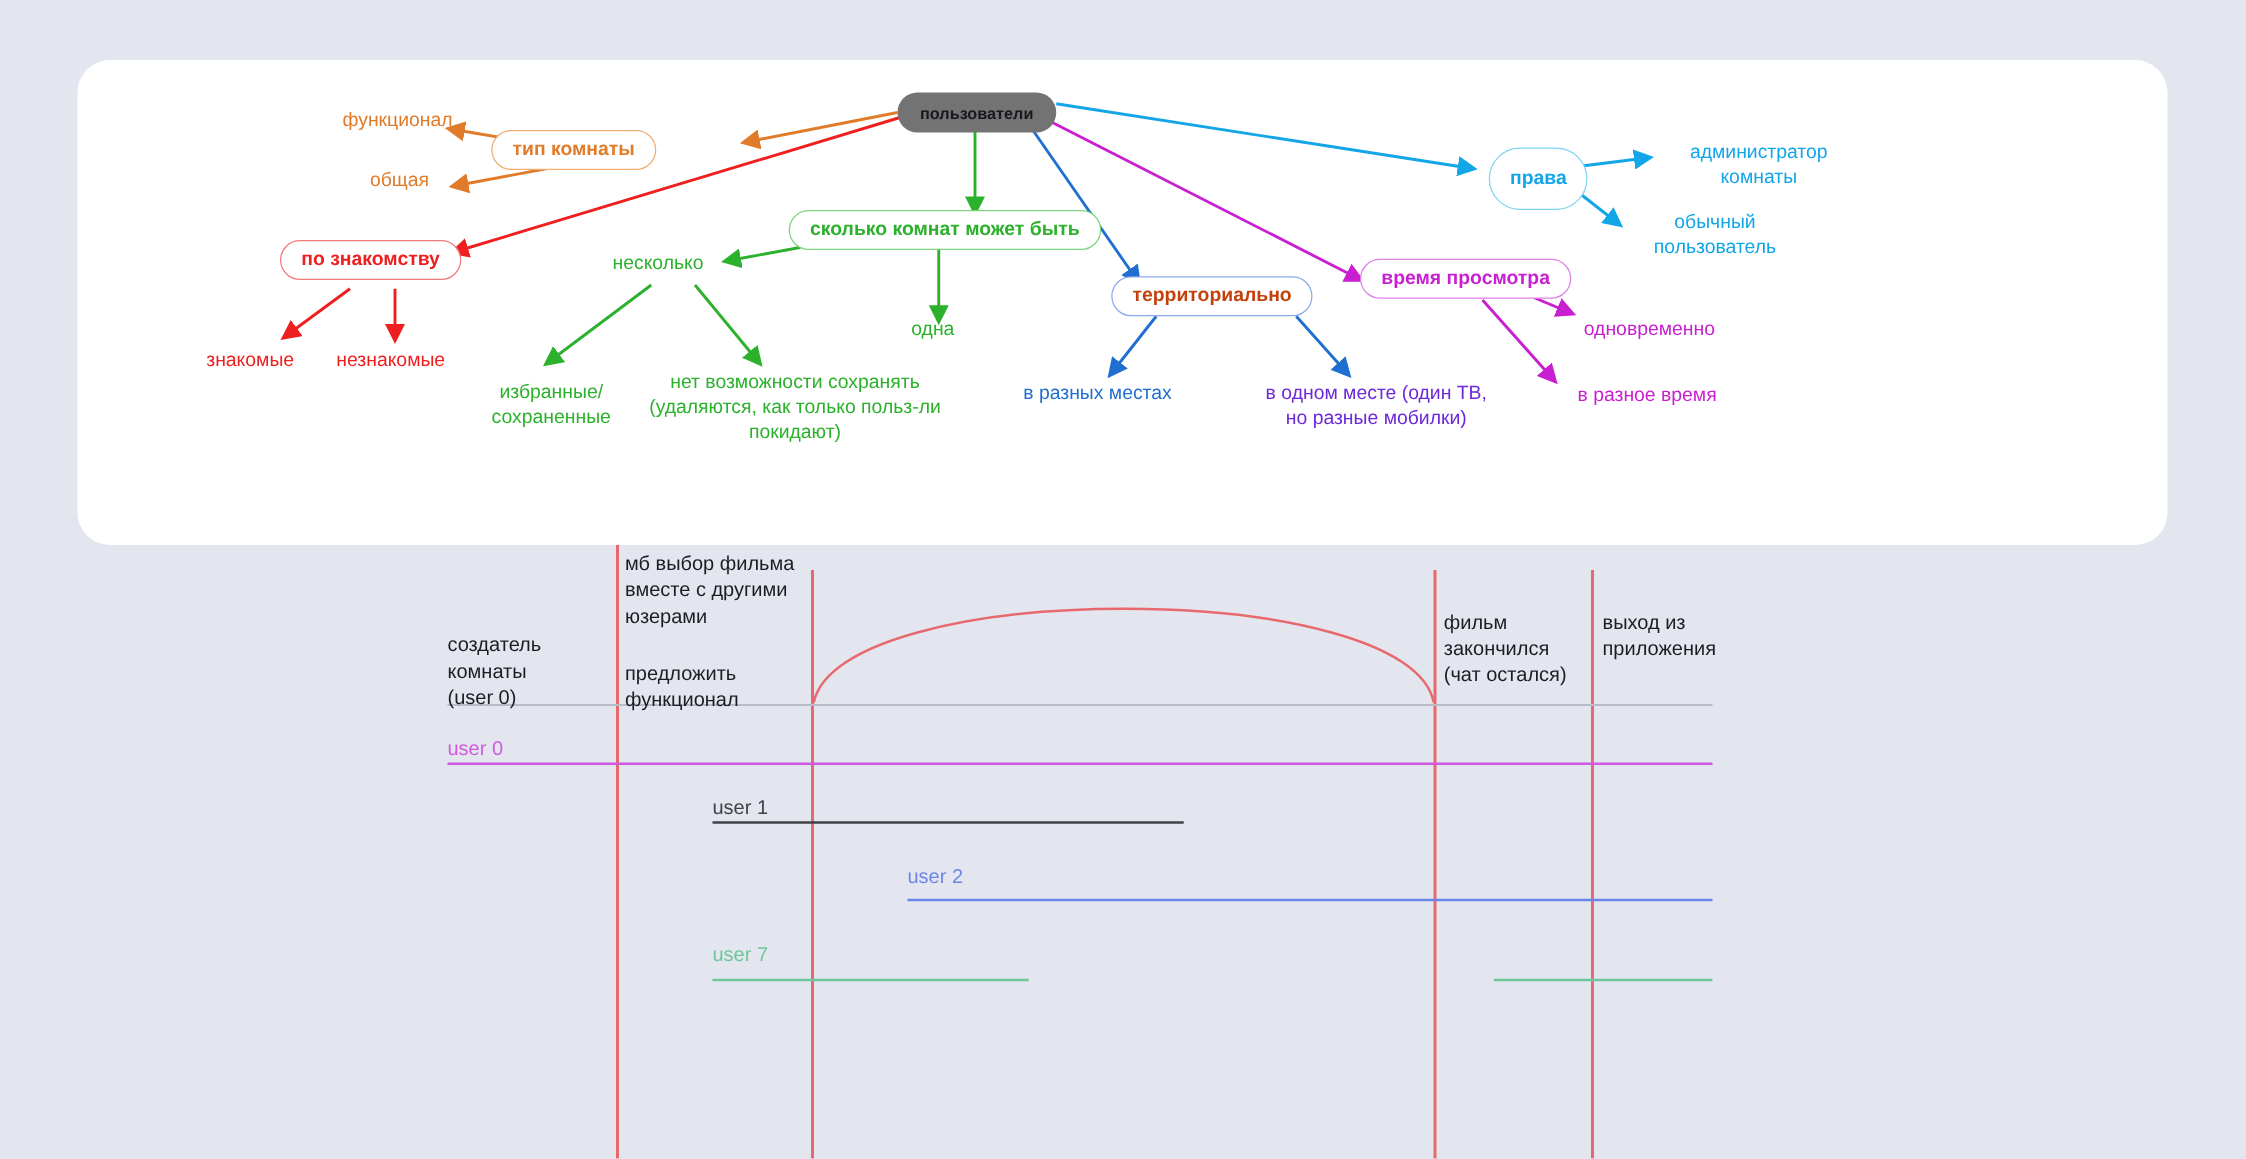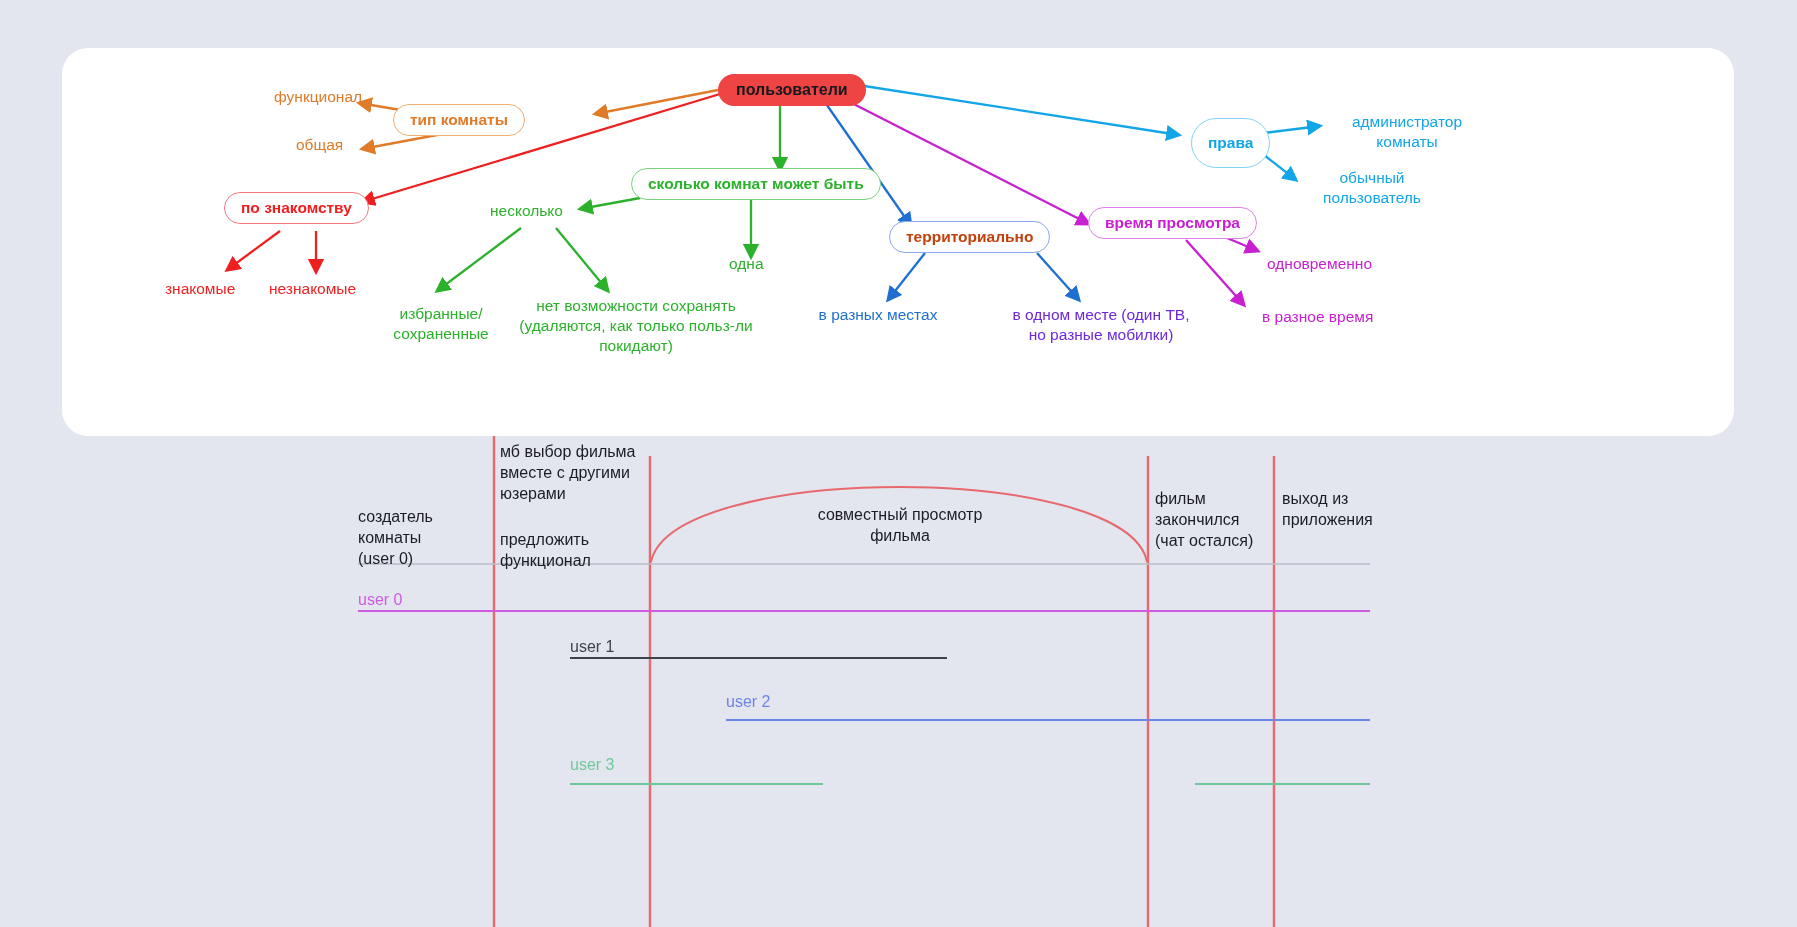"пользователи" .node.root { background: #ef4444 -> #737373; font-size: 16px -> 13px }
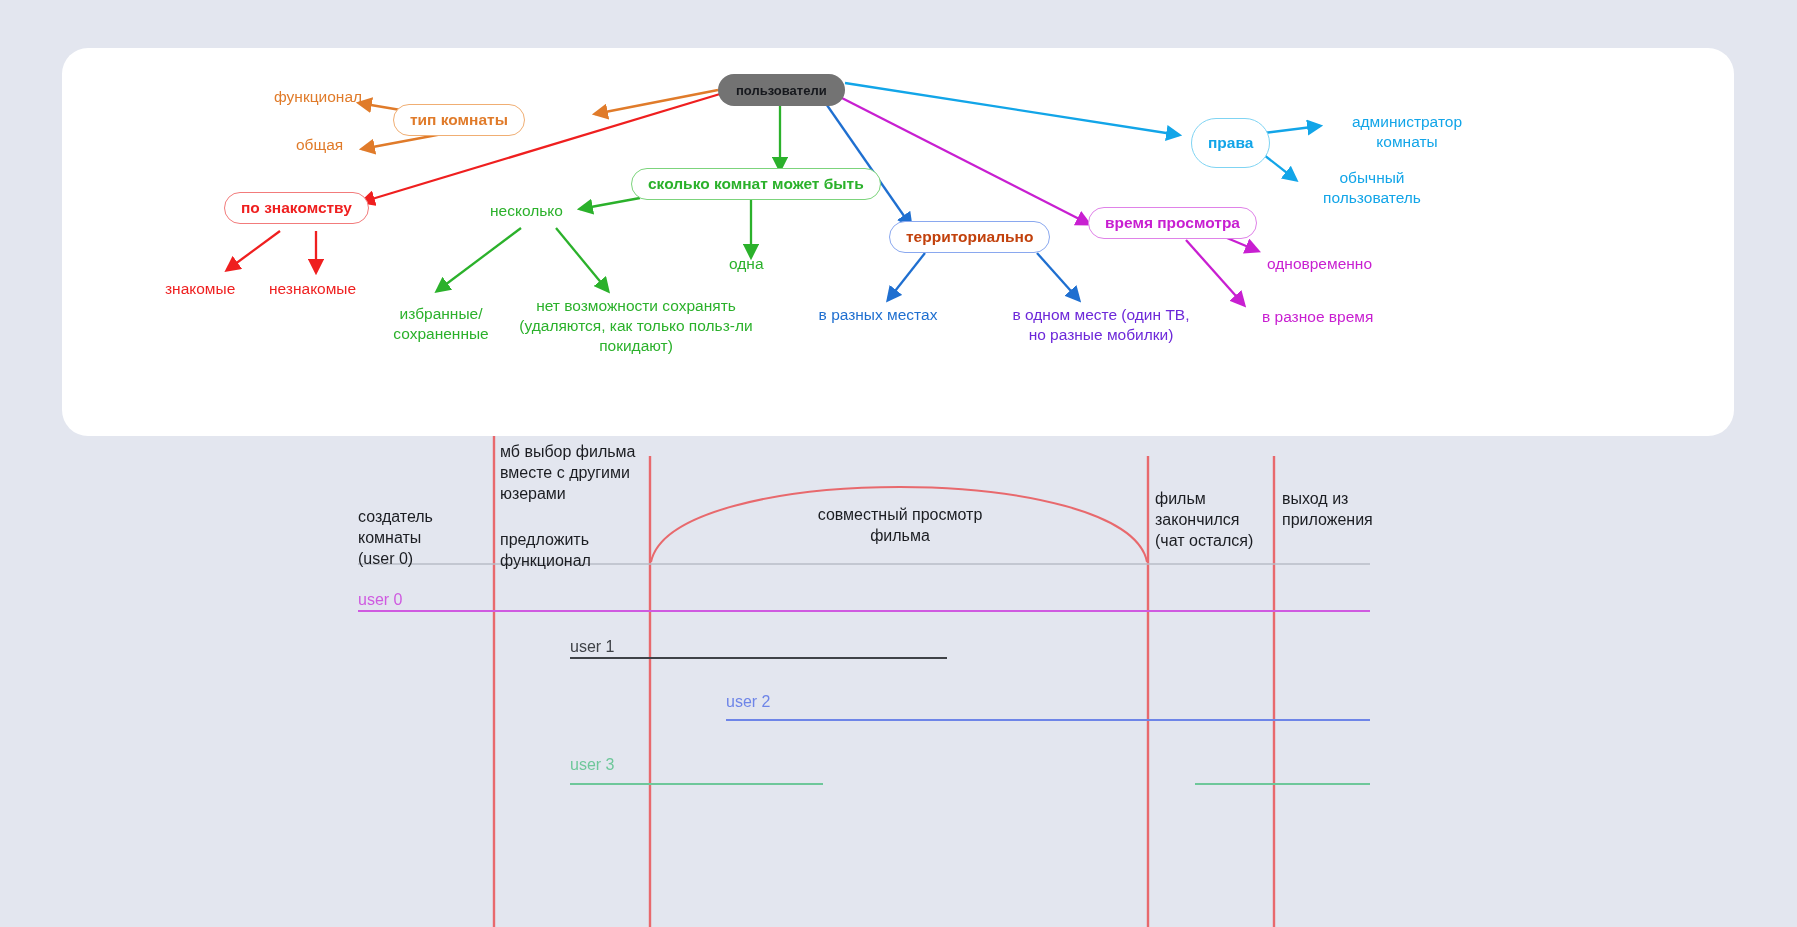"совместный просмотр" div.tl-center-label { html: <div>совместный просмотр фильма</div> -> none }
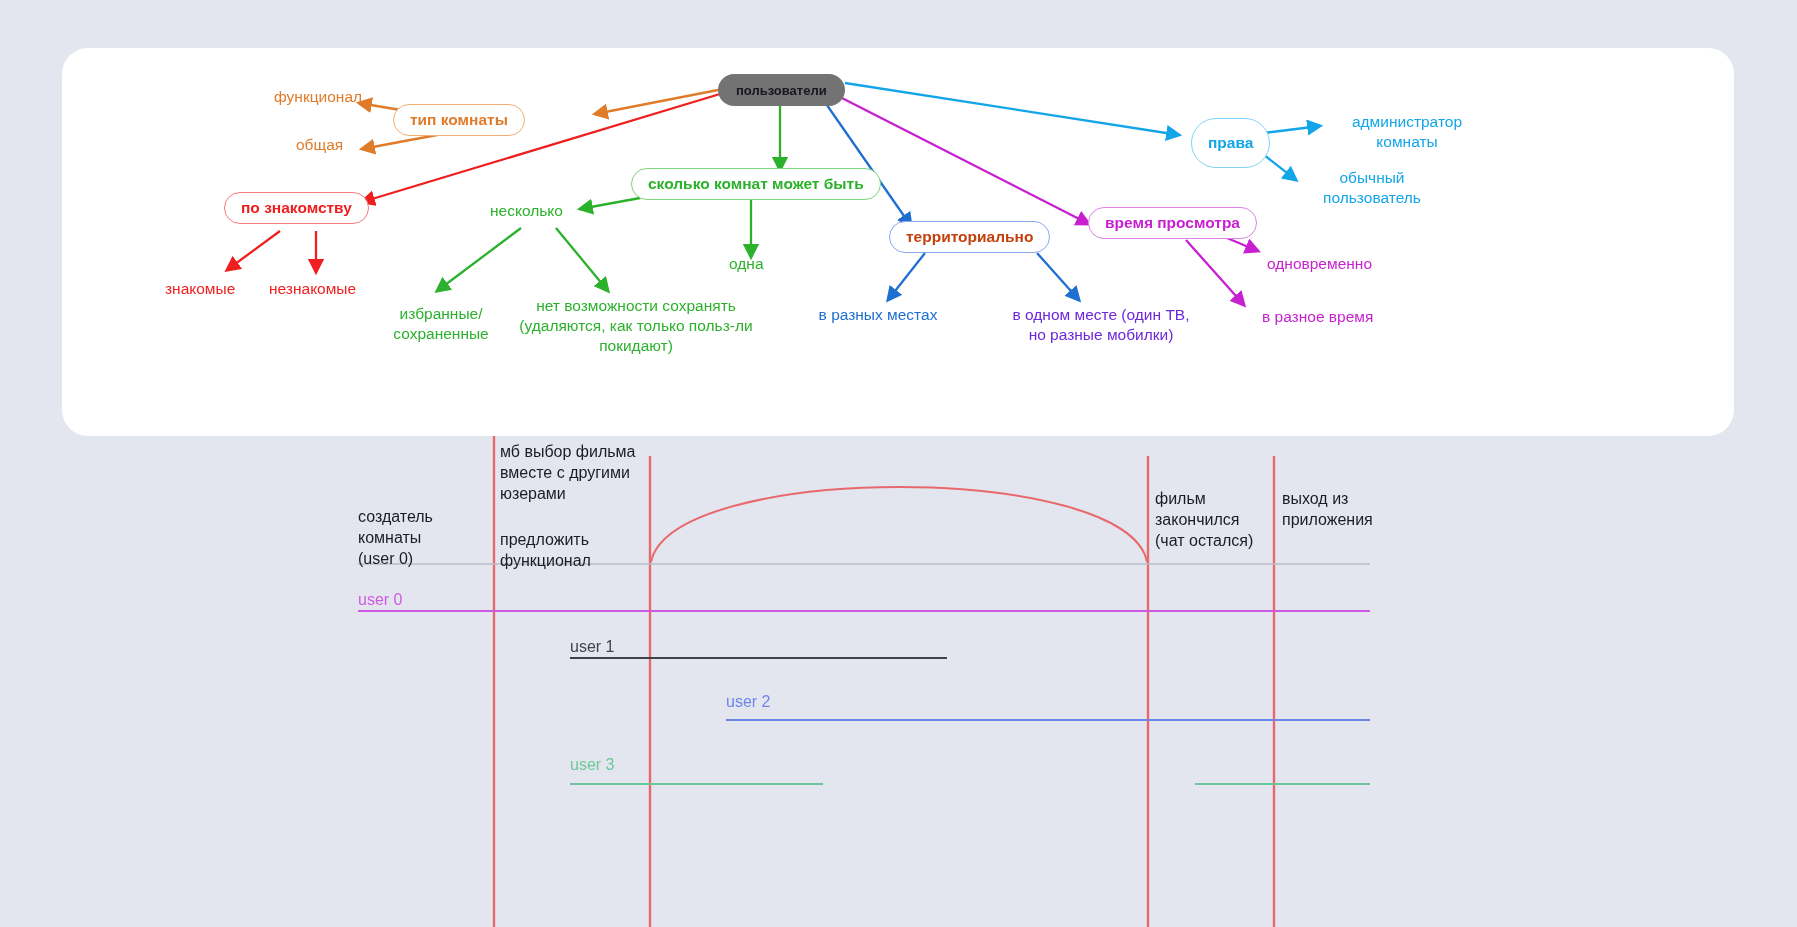"user 3" div.tl-user { text: 3 -> 7 }
